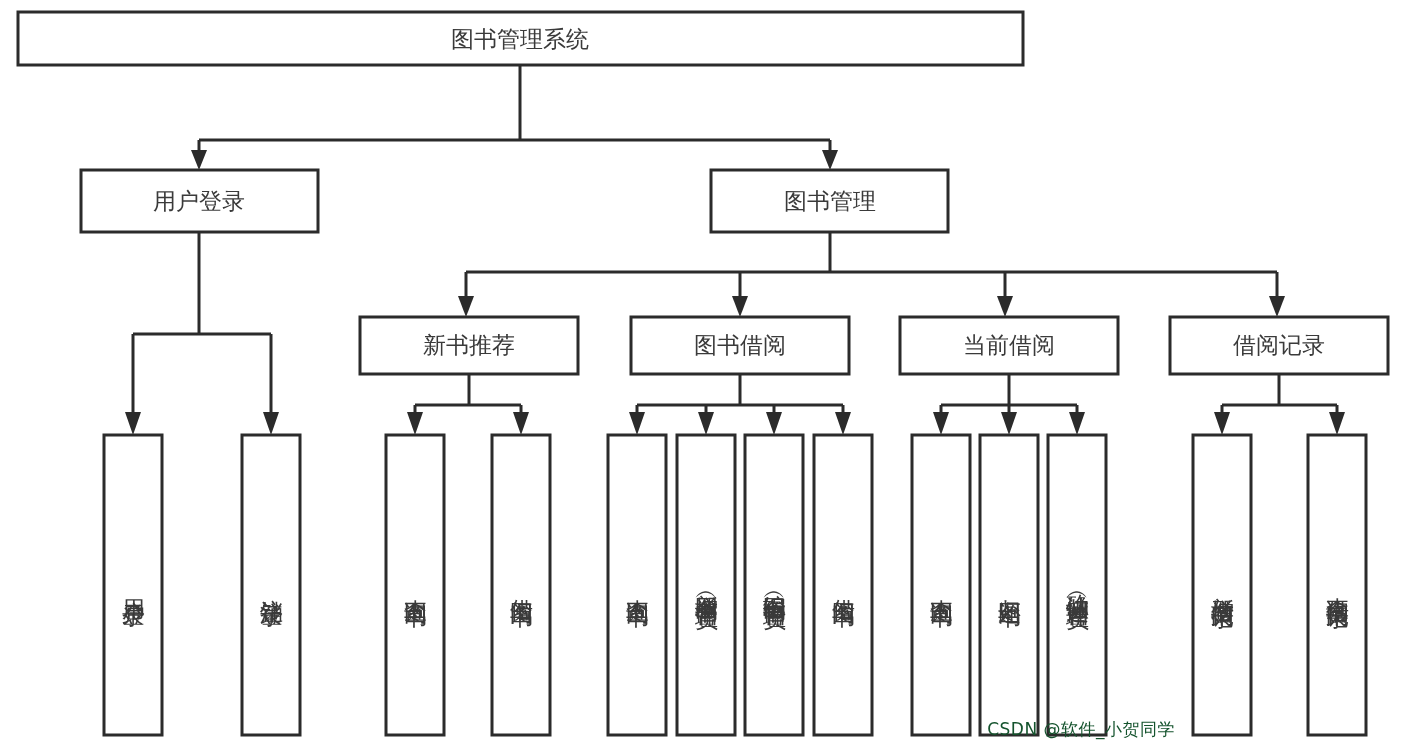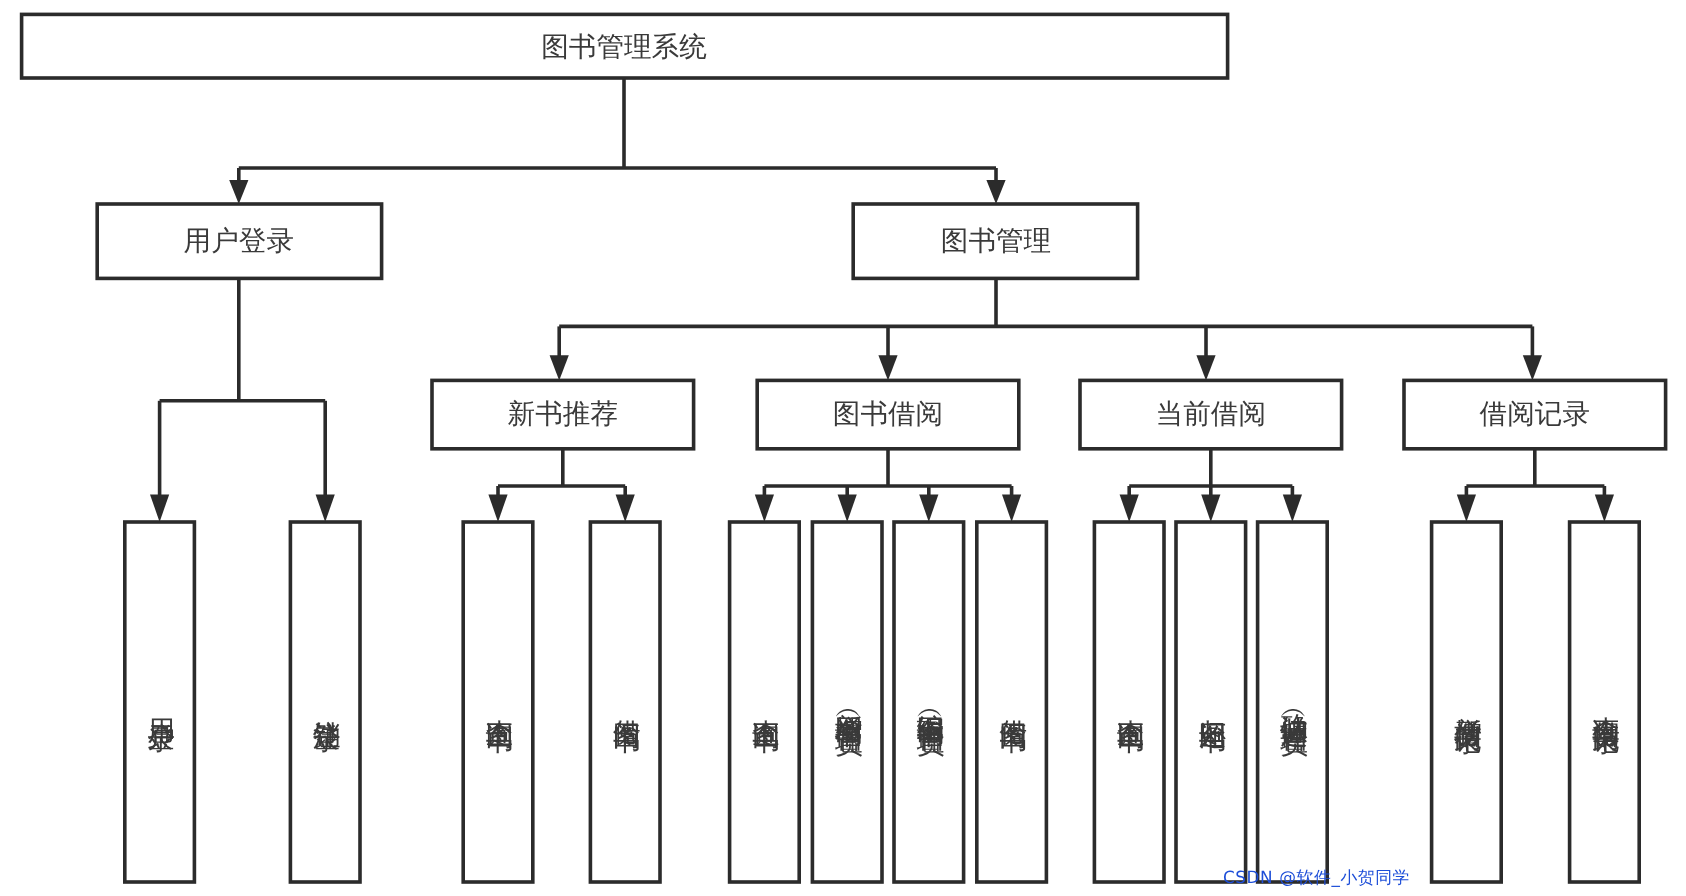"CSDN @软件_小贺同学" .watermark { color: #1d4ed8 -> #14532d; font-size: 14px -> 17px }
